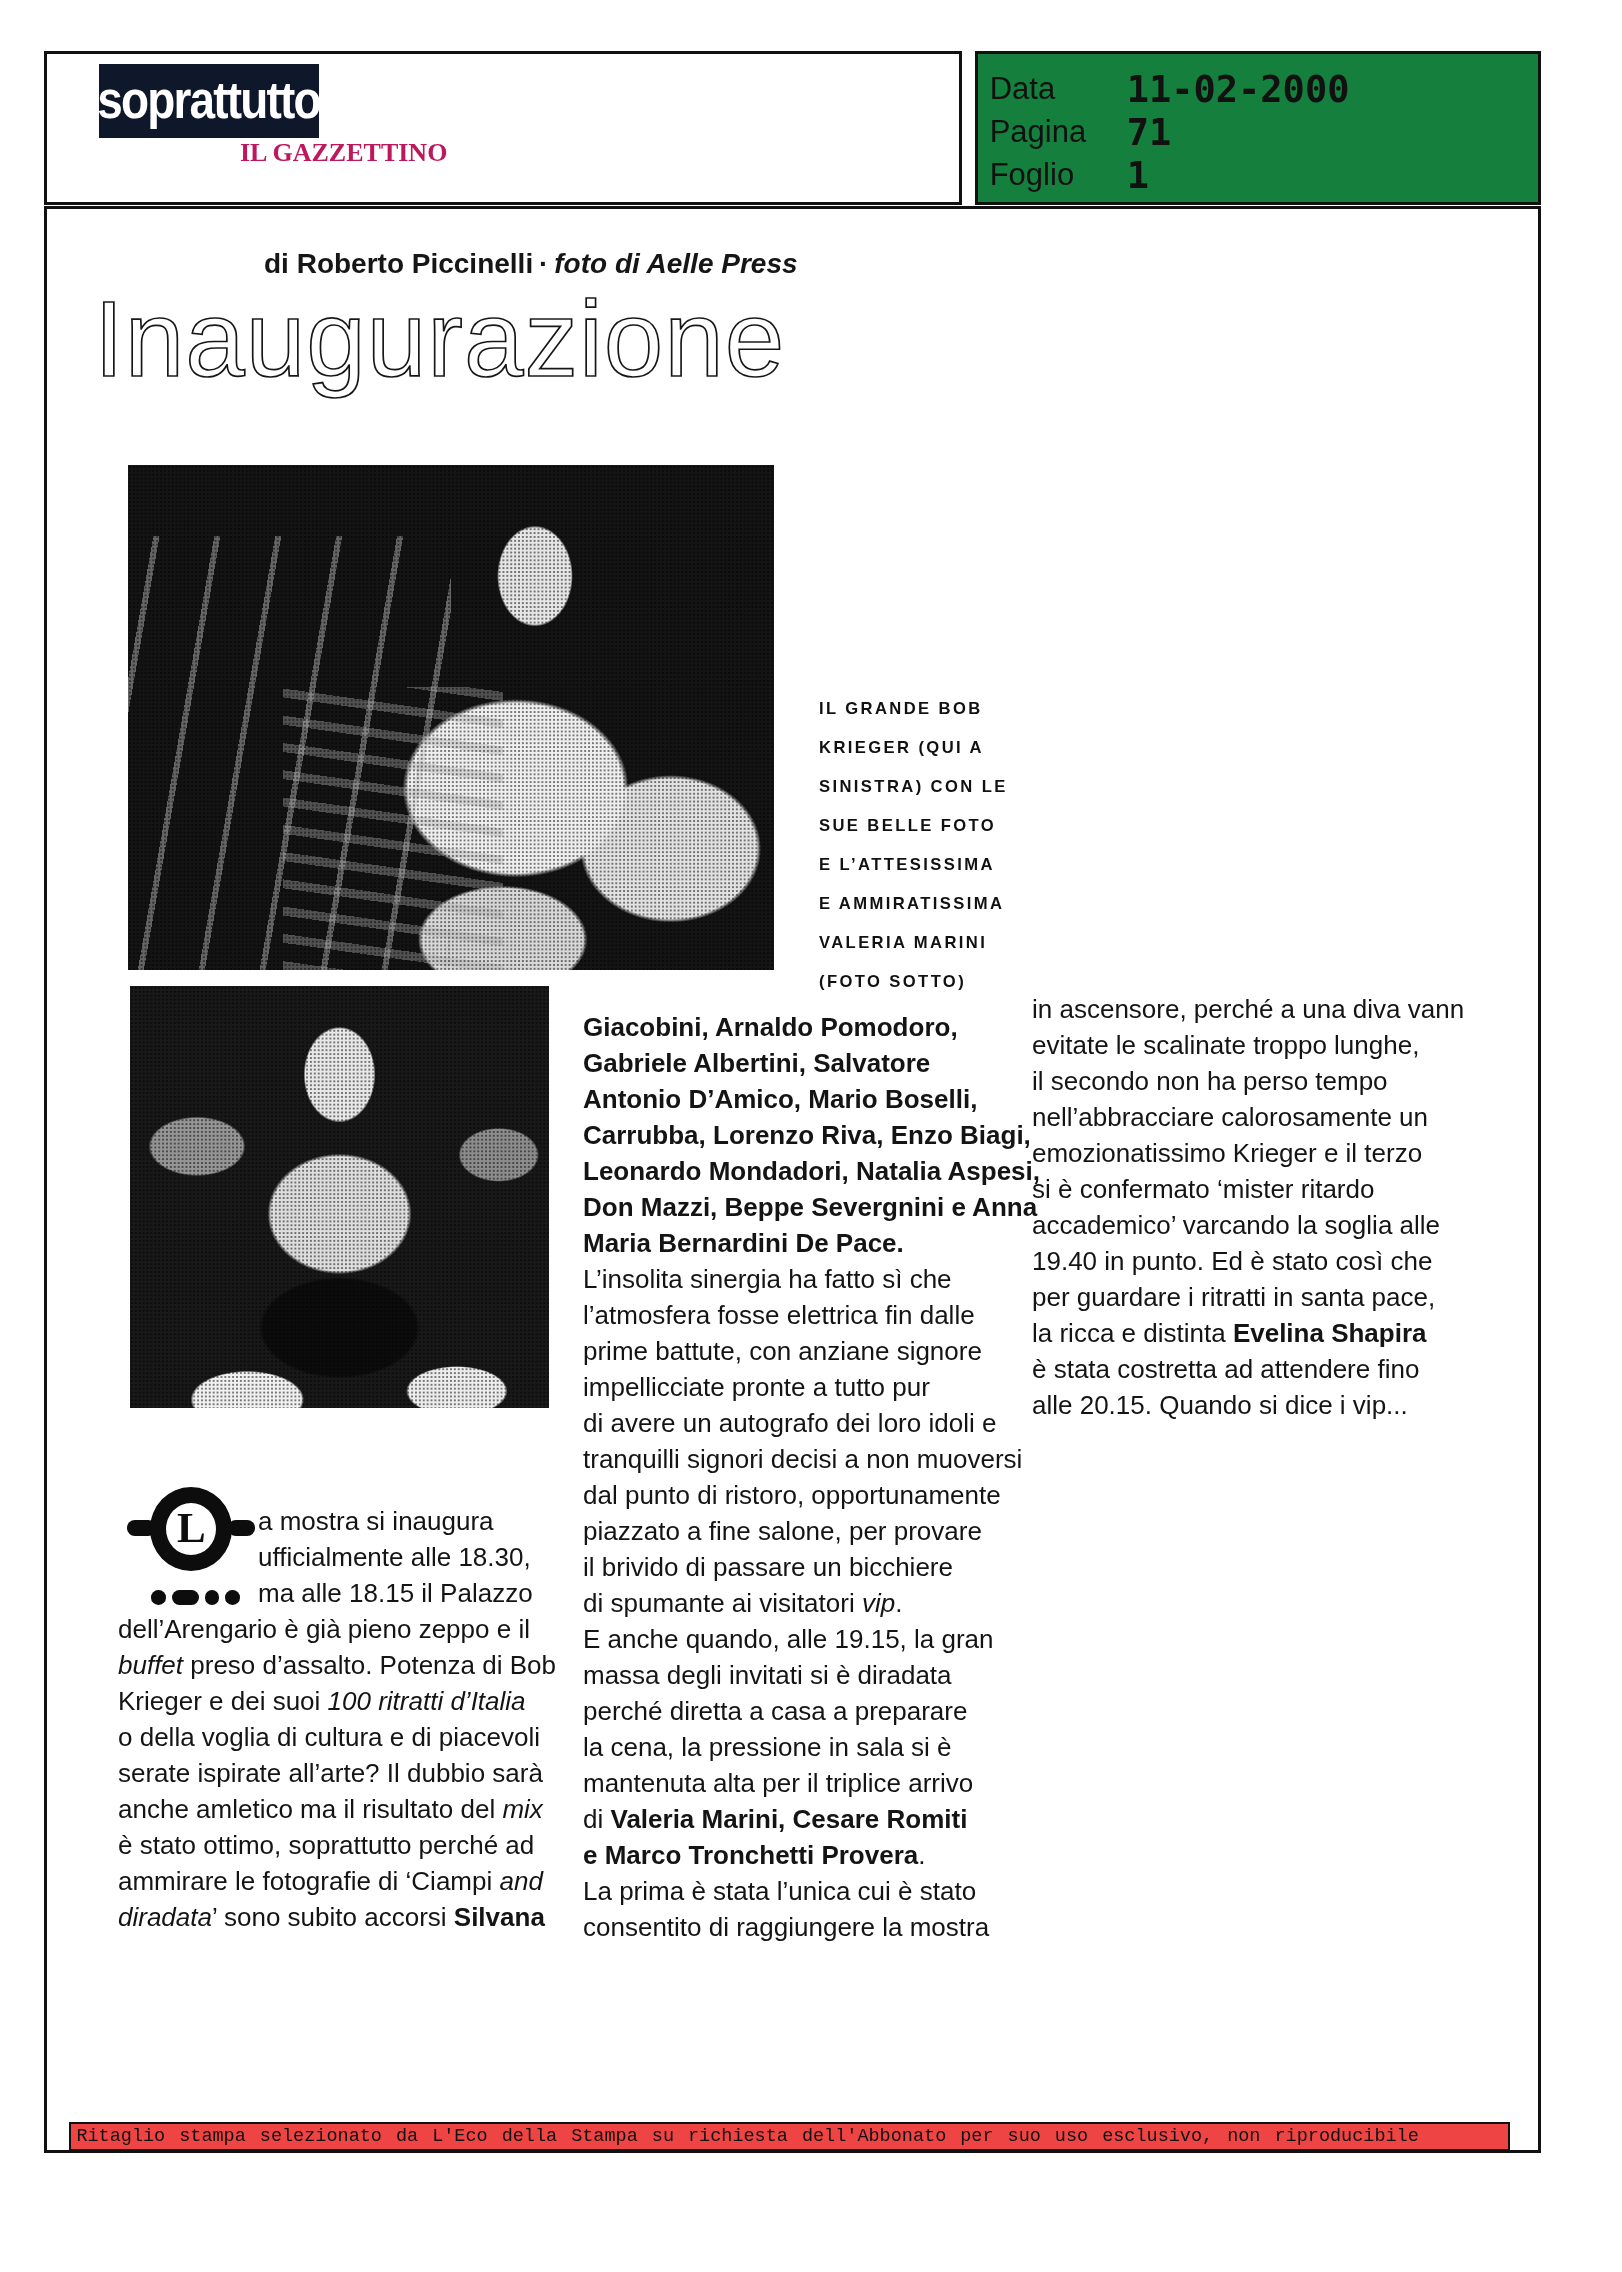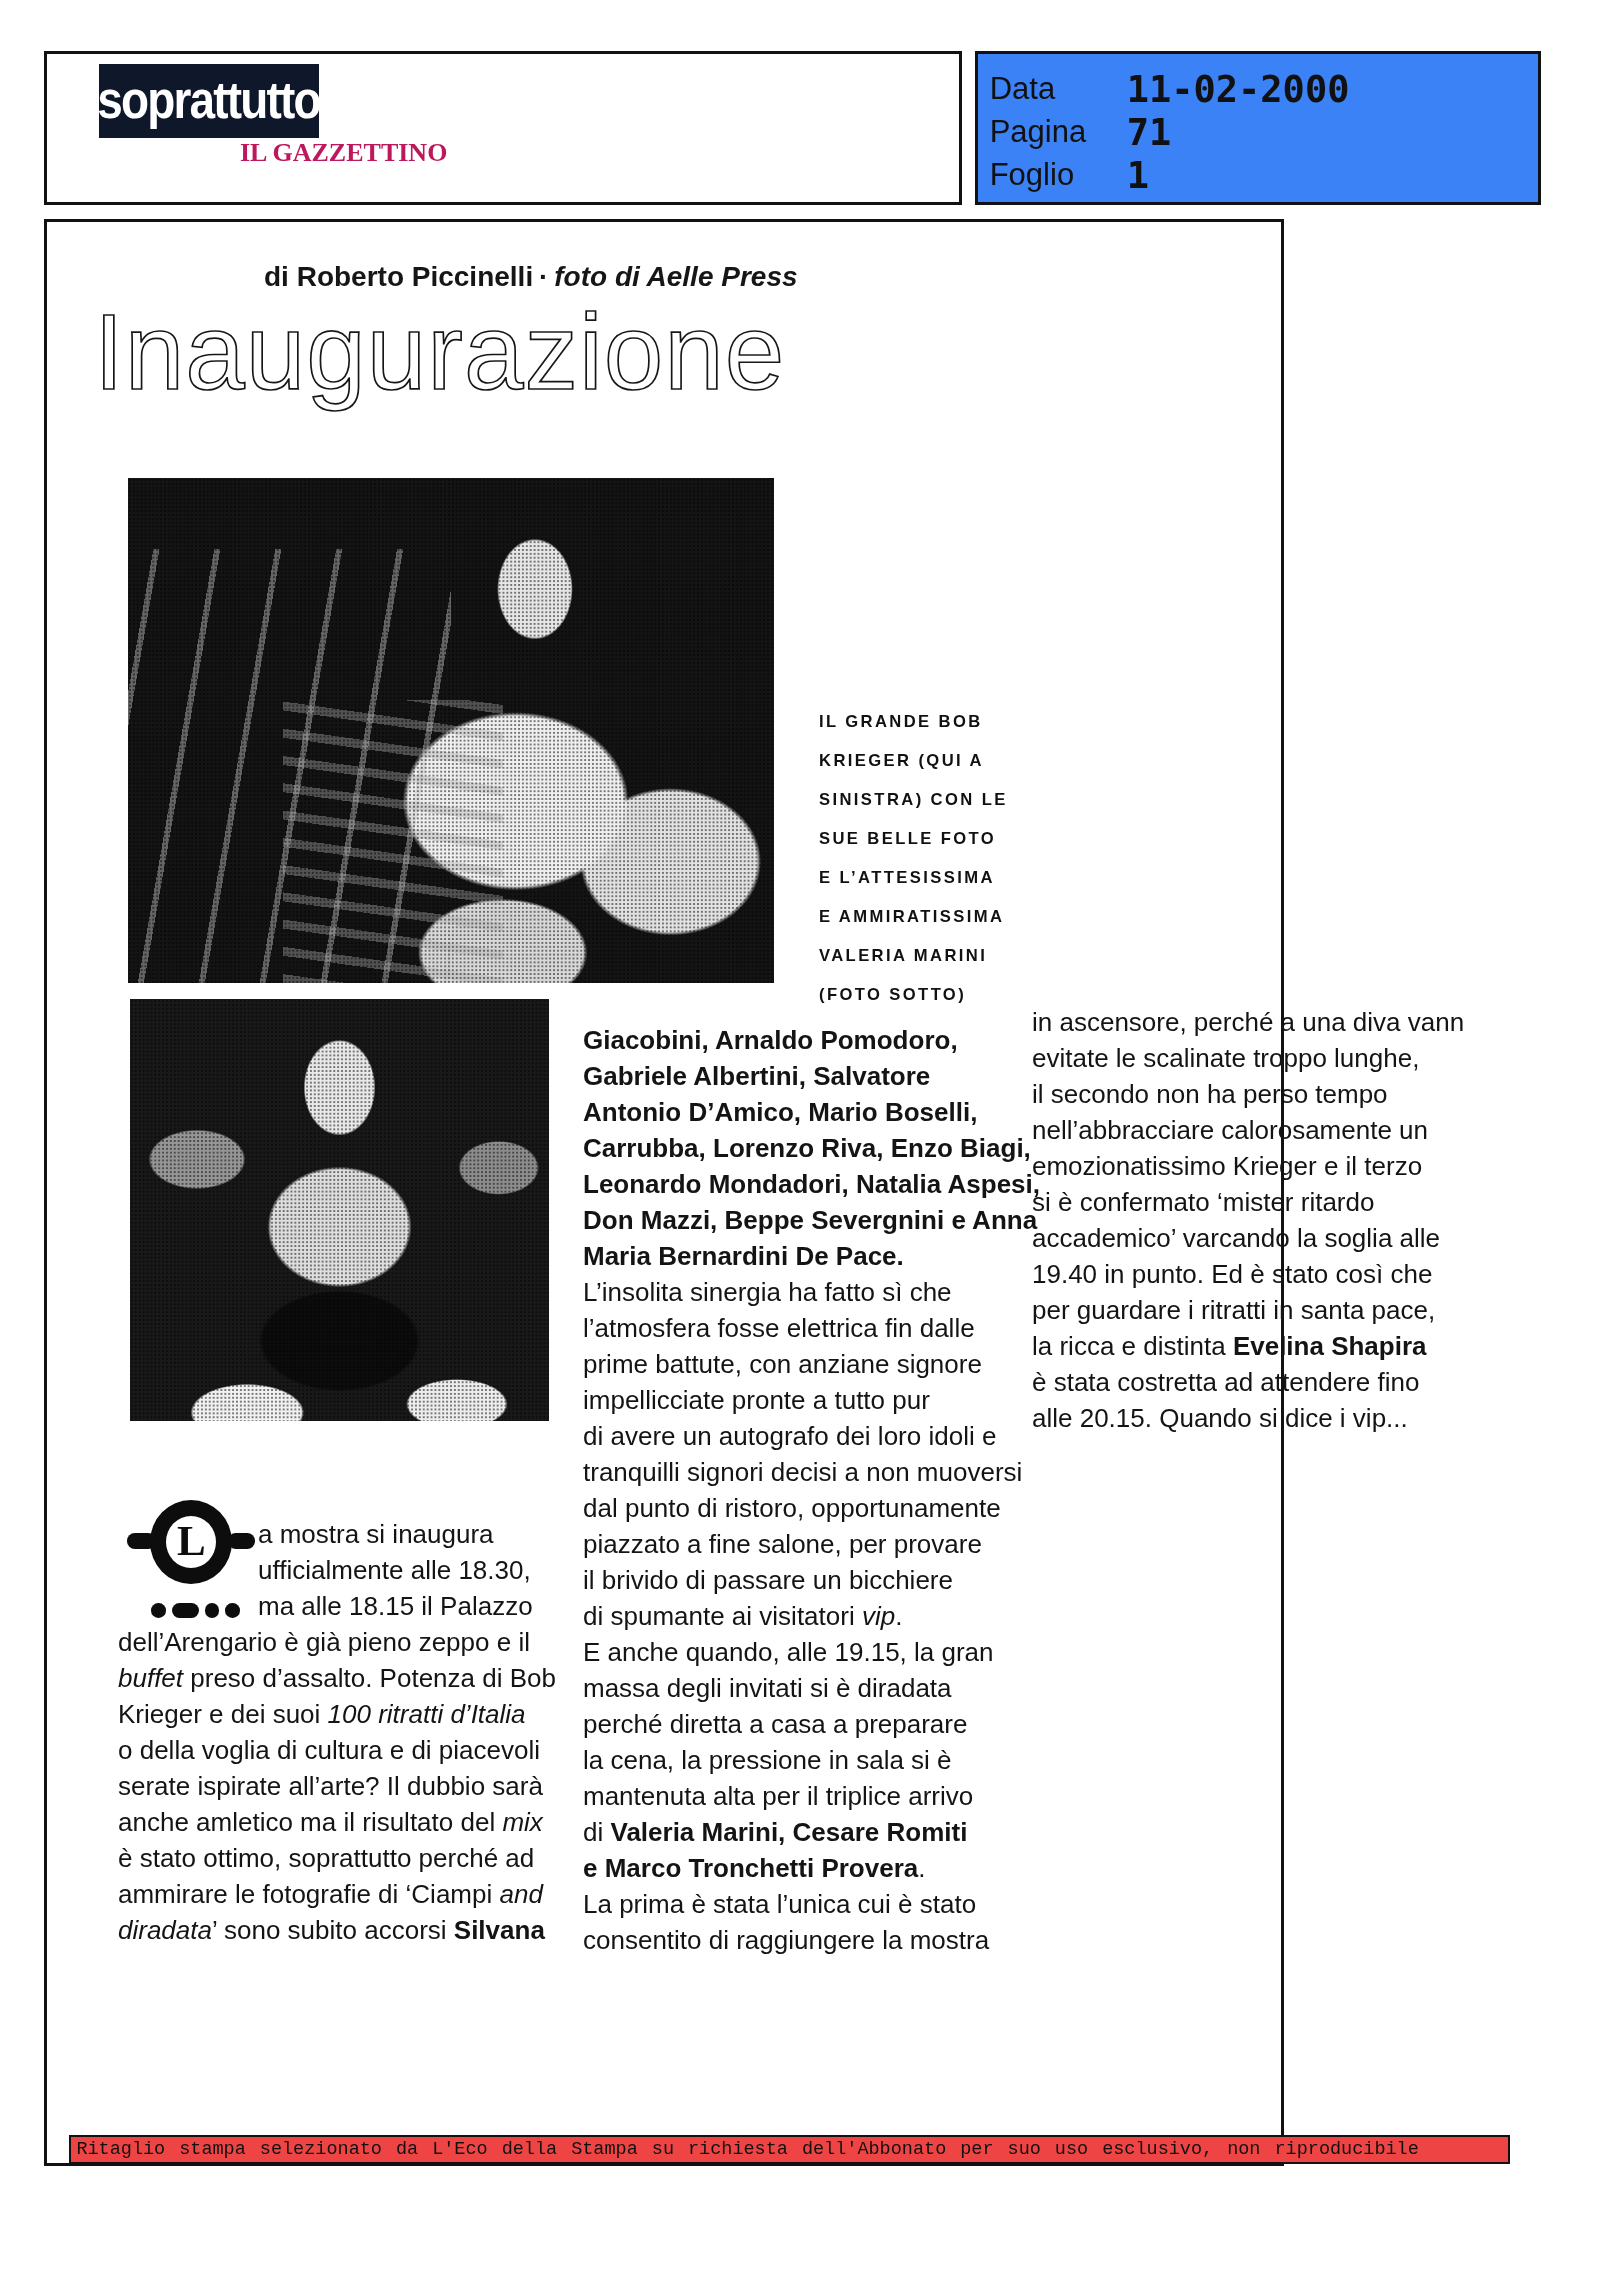"Data" .hdr-right { background: #3b82f6 -> #15803d }
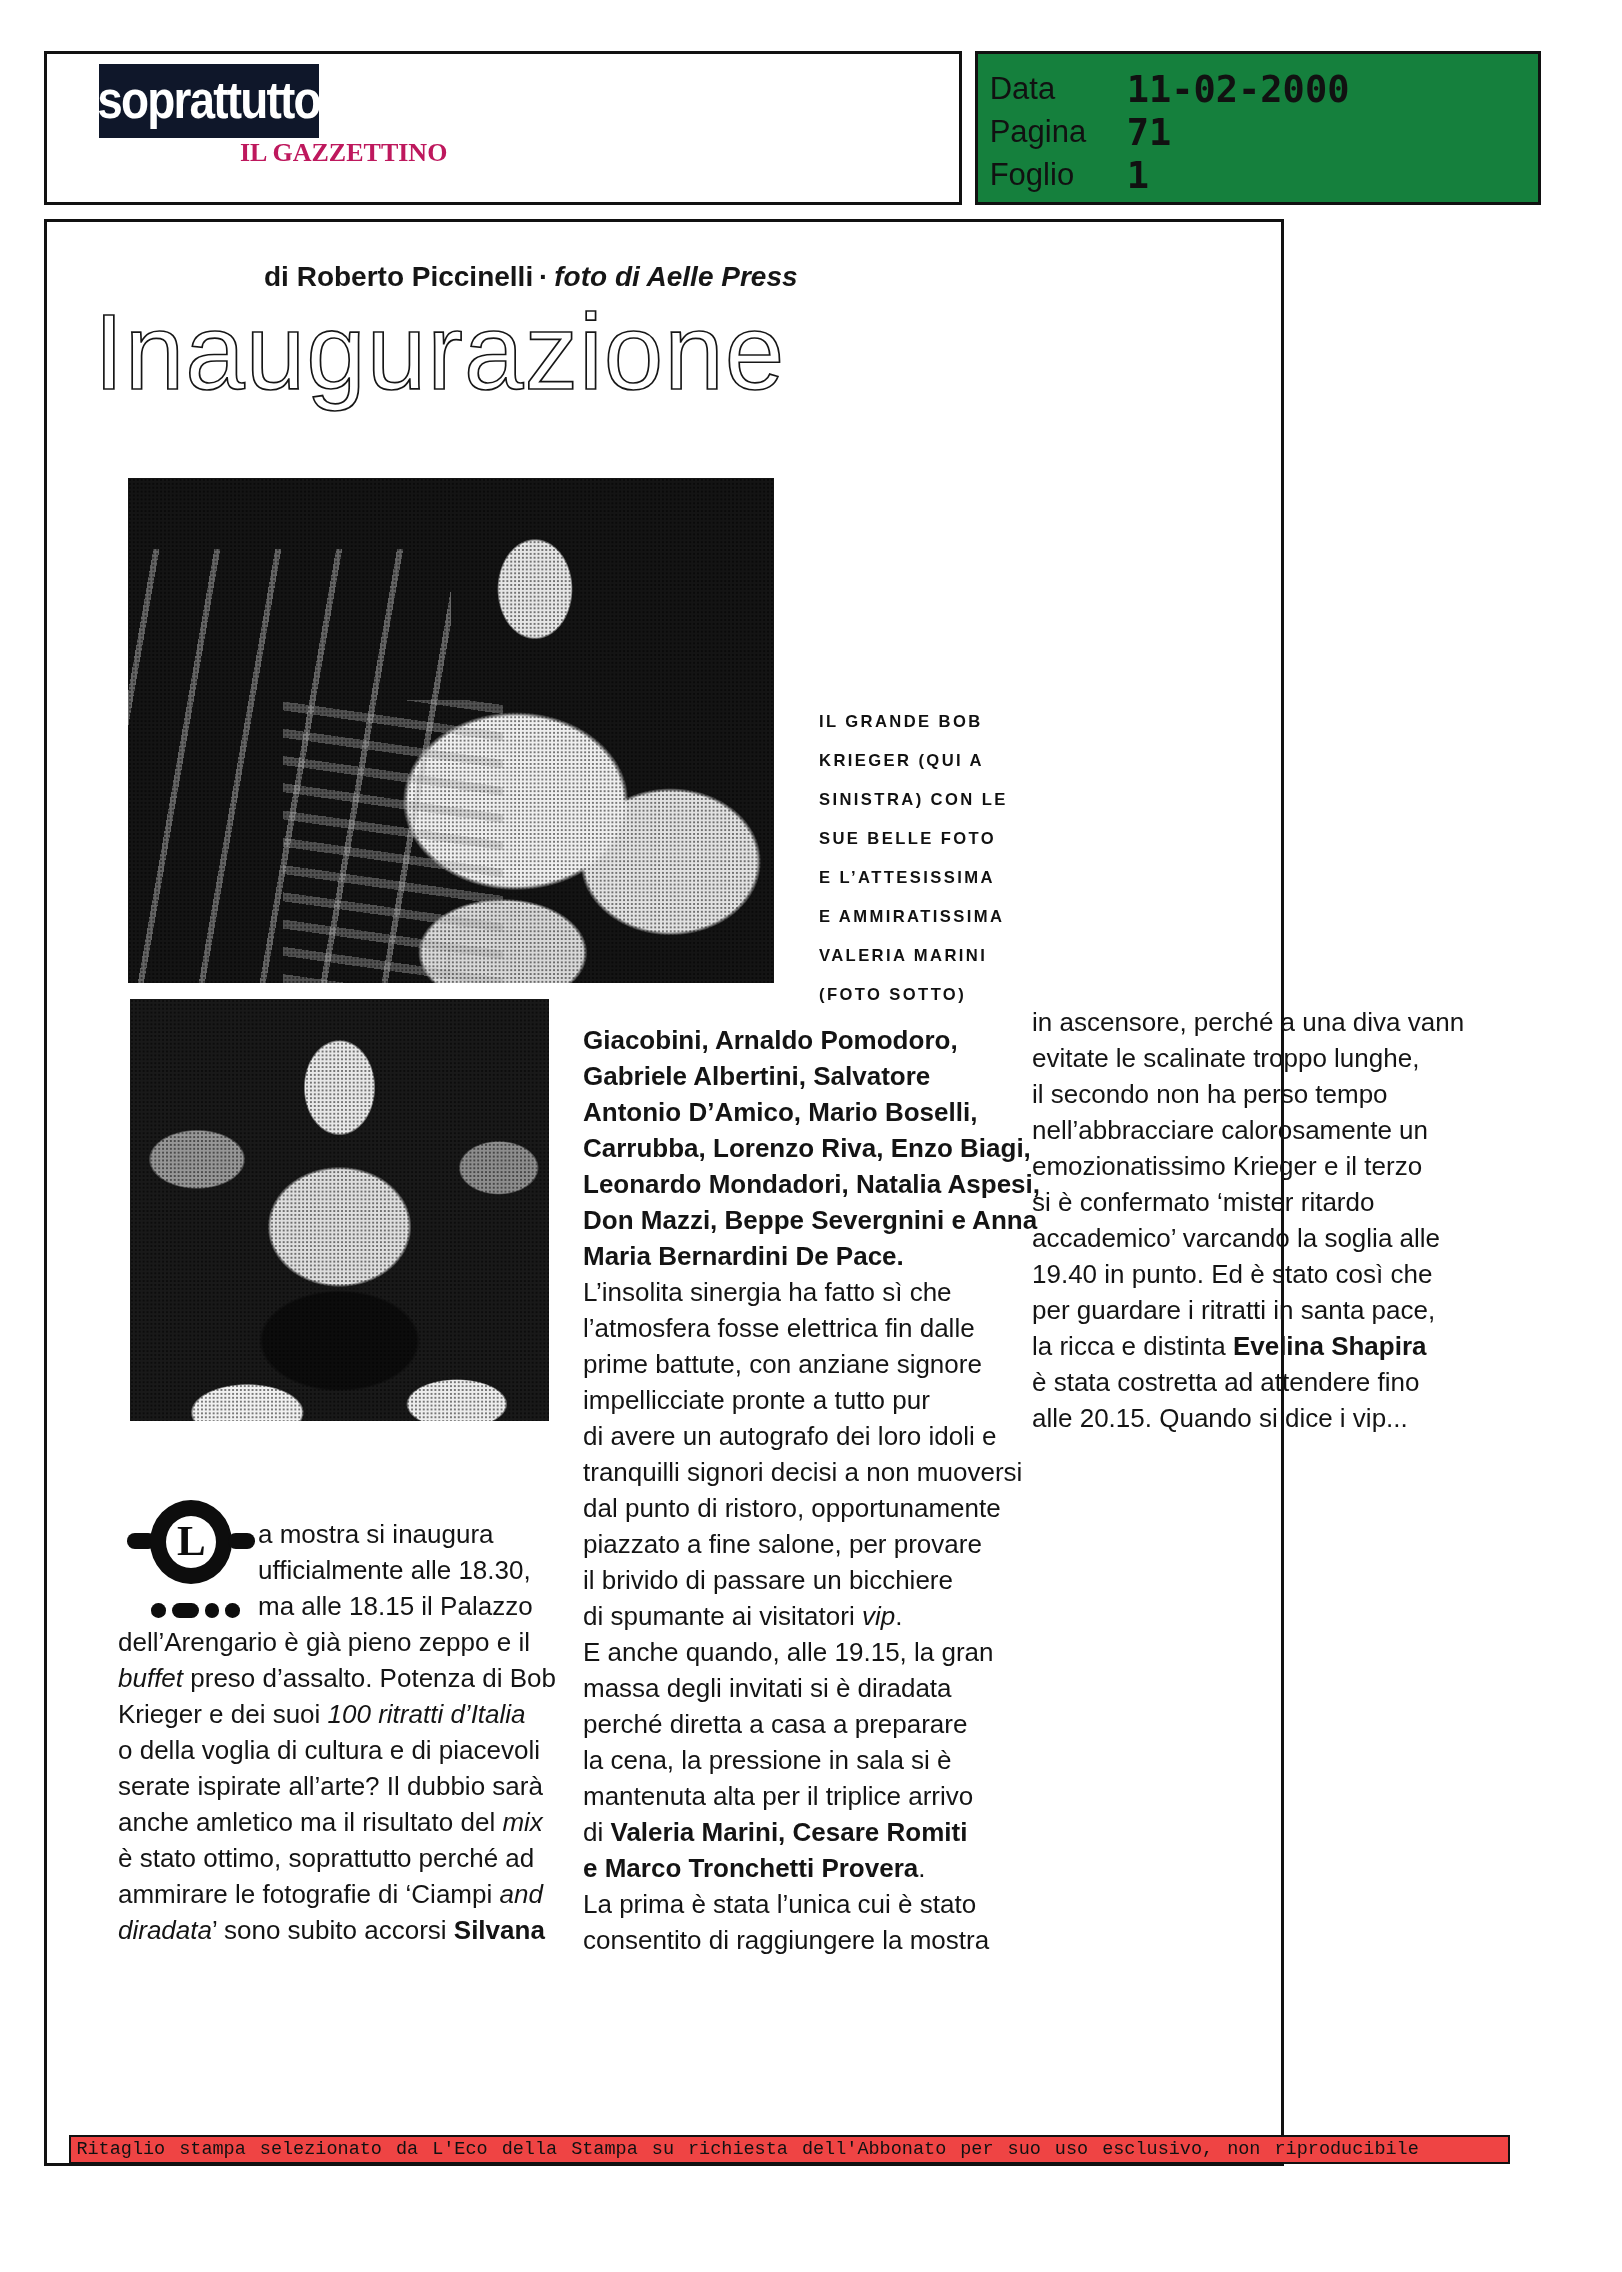"di Roberto Piccinelli · foto" .main-frame { top: 219px -> 206px; width: 1240px -> 1497px }
